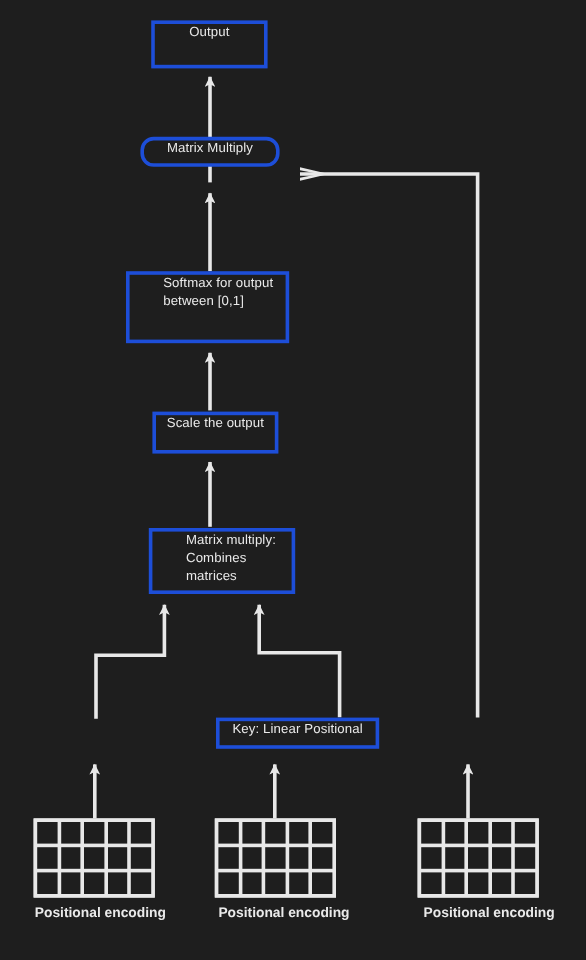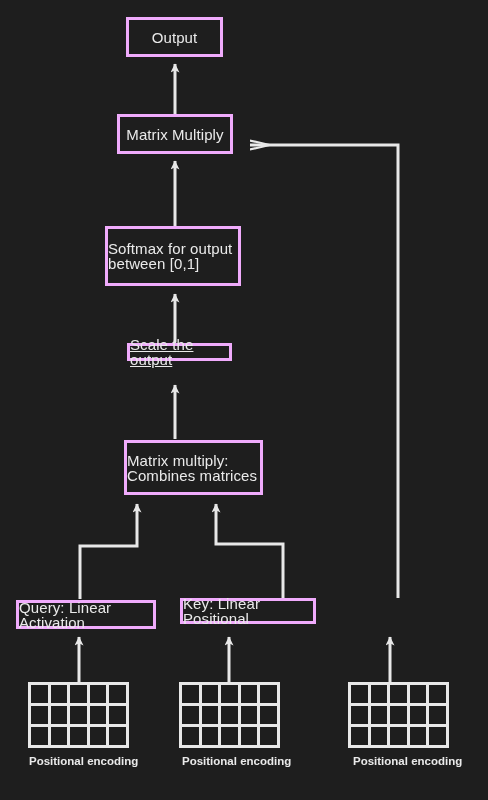"Output" .node { align-items: center -> none; border: 3px solid #f0abfc -> 3px solid #1d4ed8; font-size: 15px -> 11px }
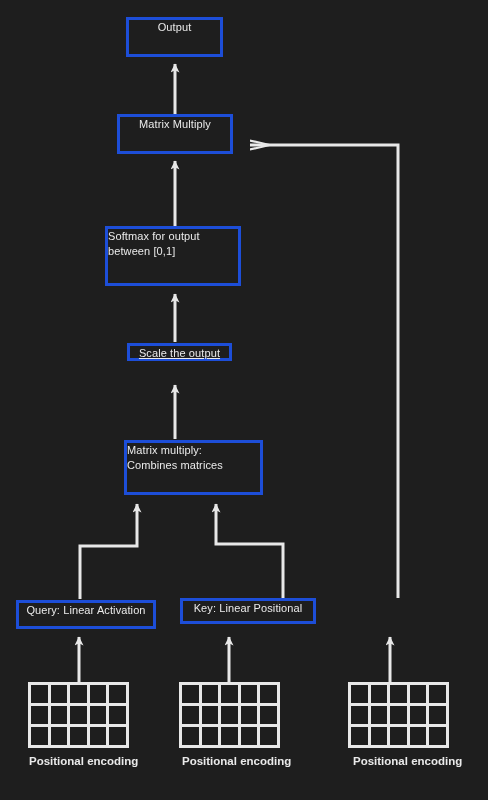"Matrix Multiply" div.node { border-radius: none -> 11px; height: 40px -> 25px }
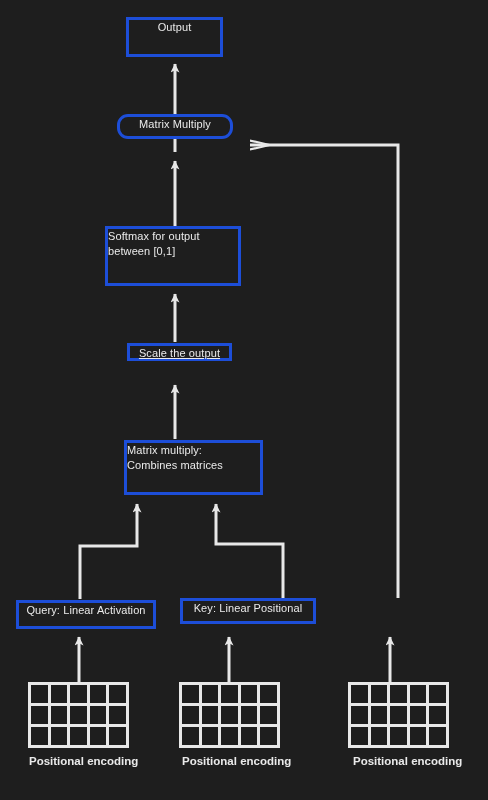"Softmax for output" .node.padleft { padding-left: 0 -> 28px }
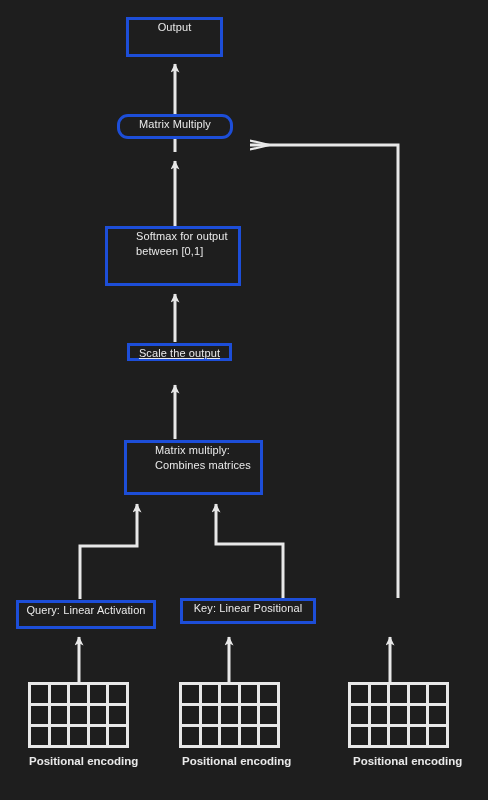"Scale the output" div.node { height: 18px -> 35px; text-decoration: underline -> none }
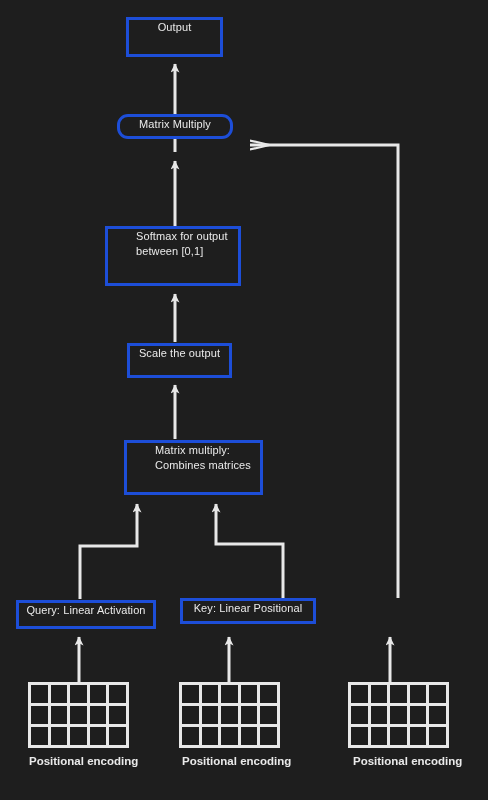"Matrix multiply:" div.node { width: 139px -> 122px }
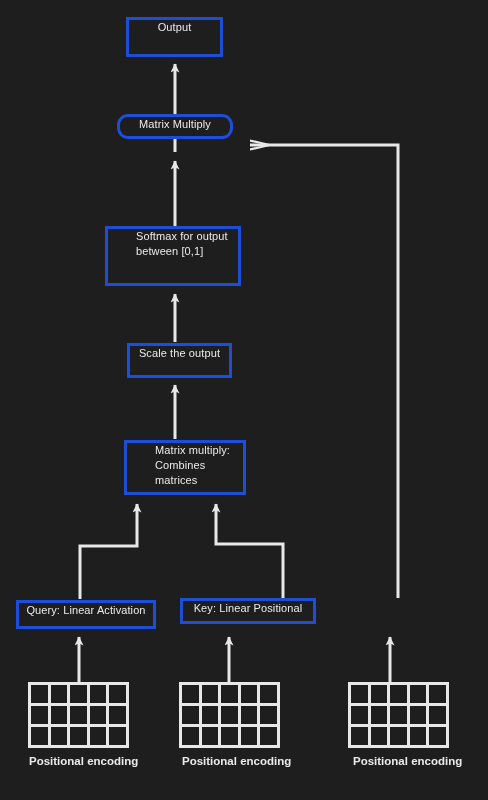"Query: Linear Activation" div.node { html: <div> <span>Query: Linear Activation</span> </div> -> none }
